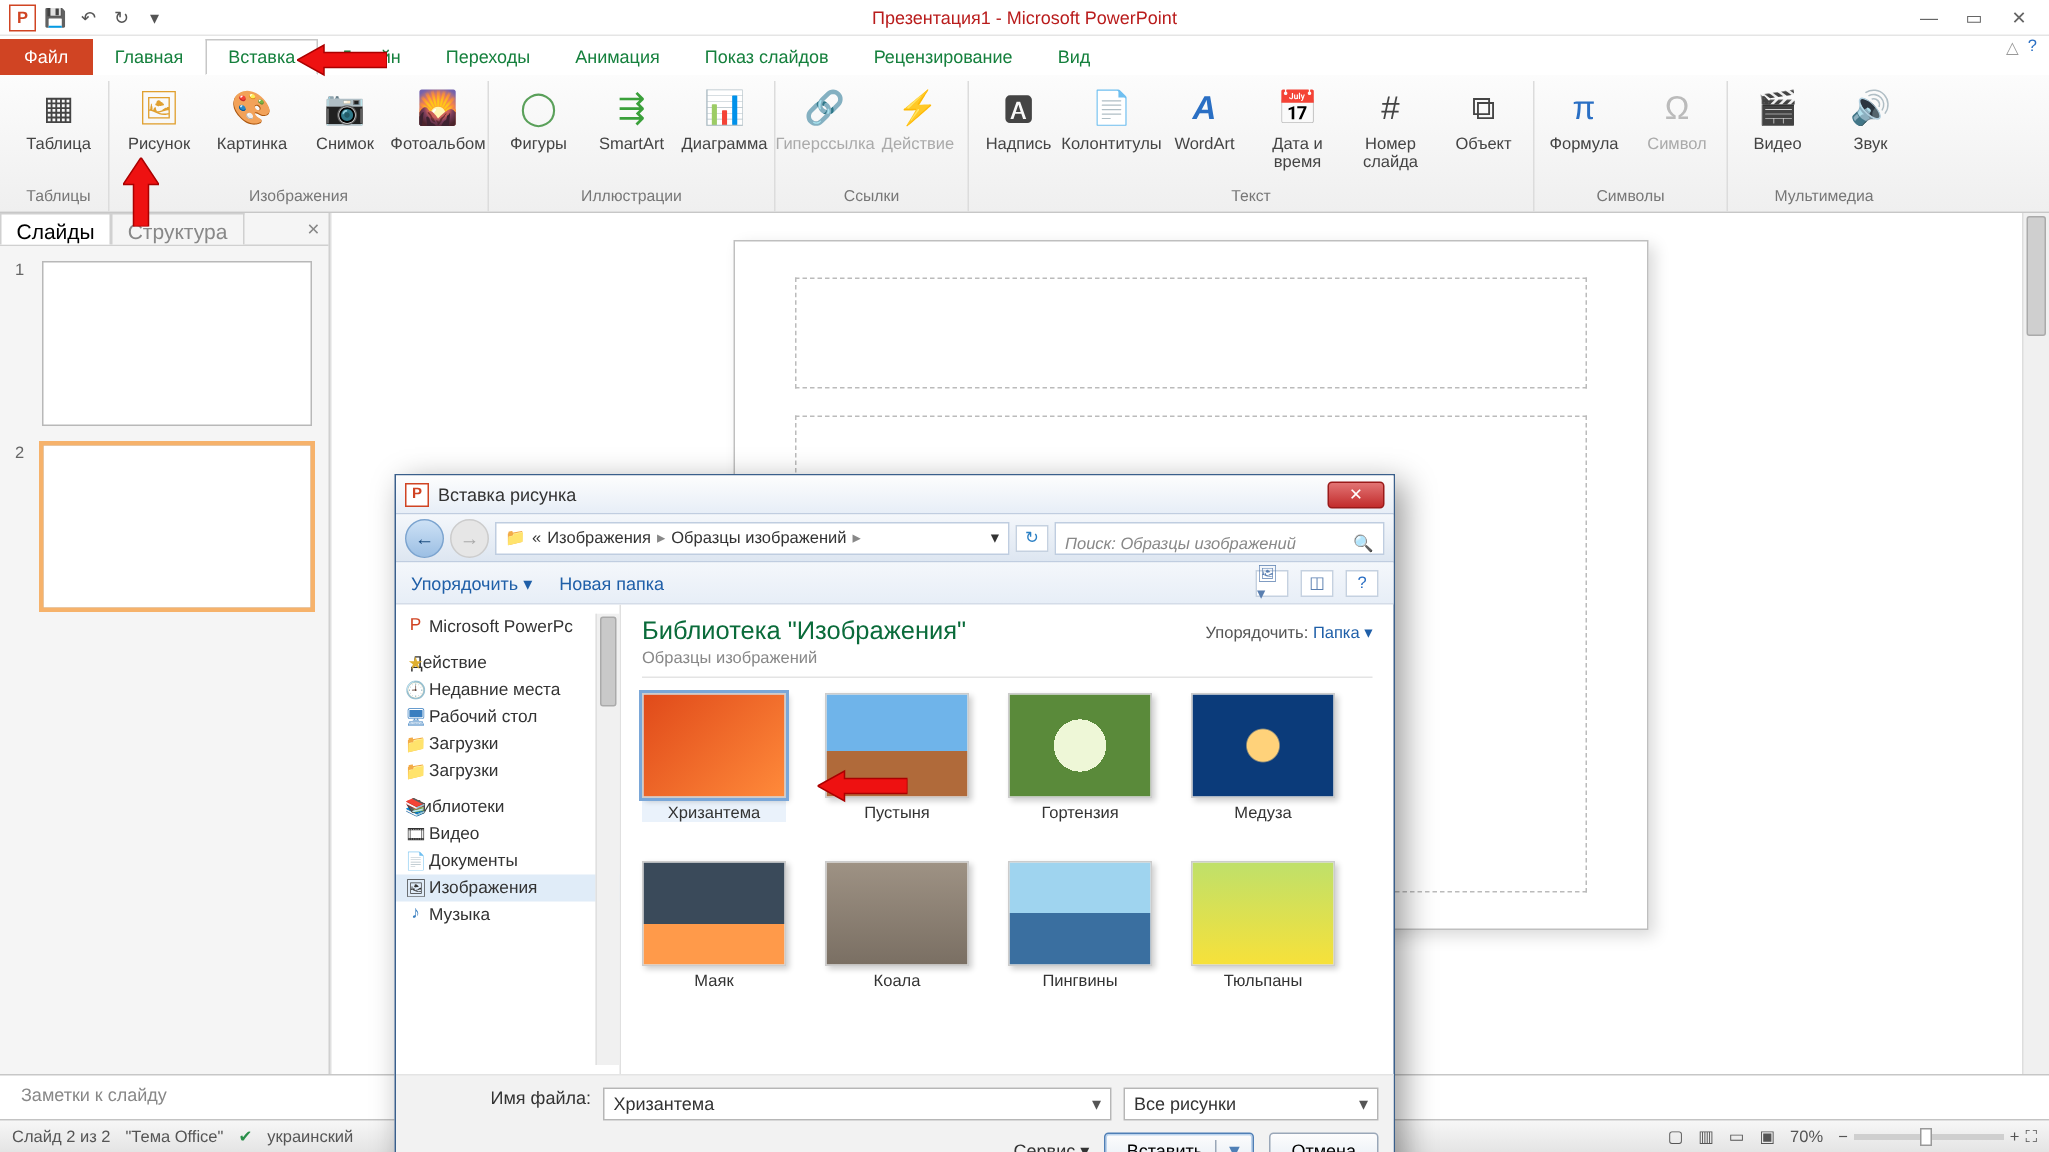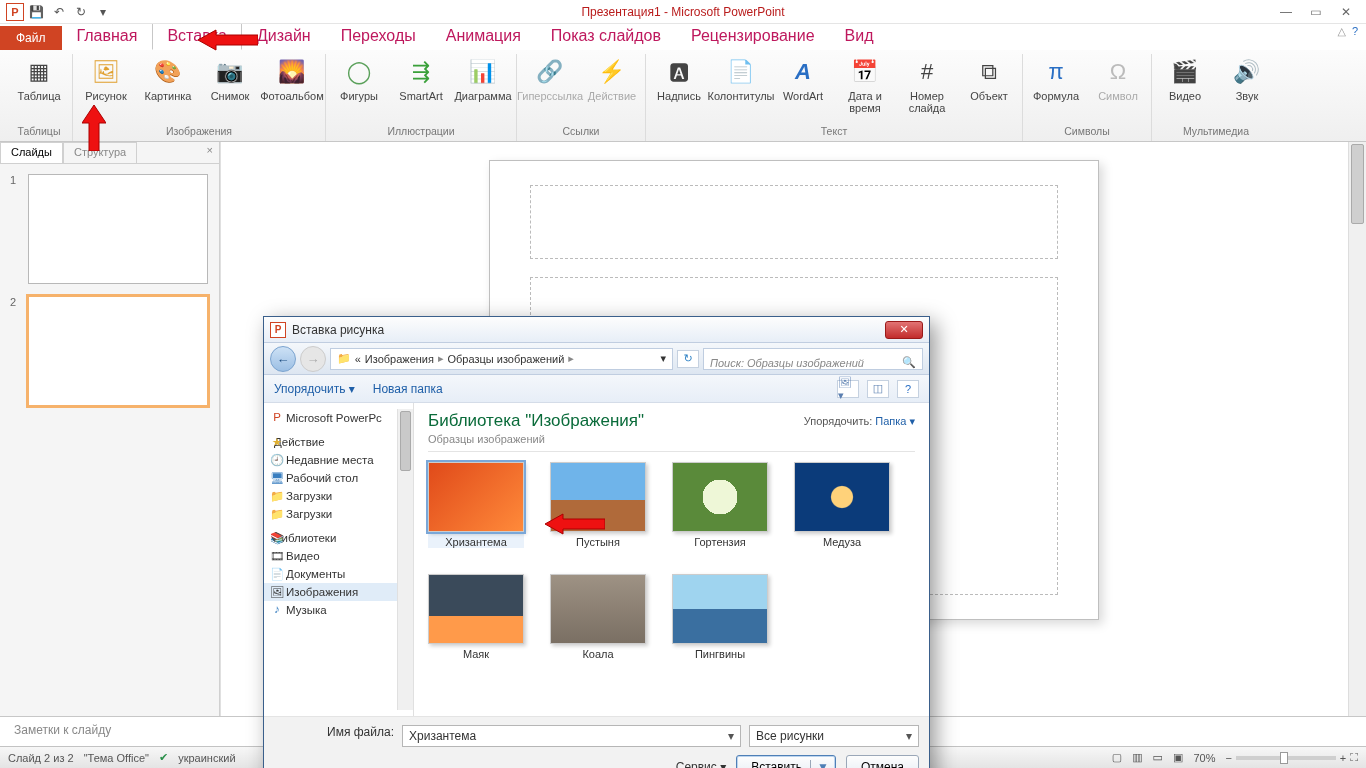"Главная" .r-tab { color: #be185d -> #15803d; font-size: 16px -> 12px }
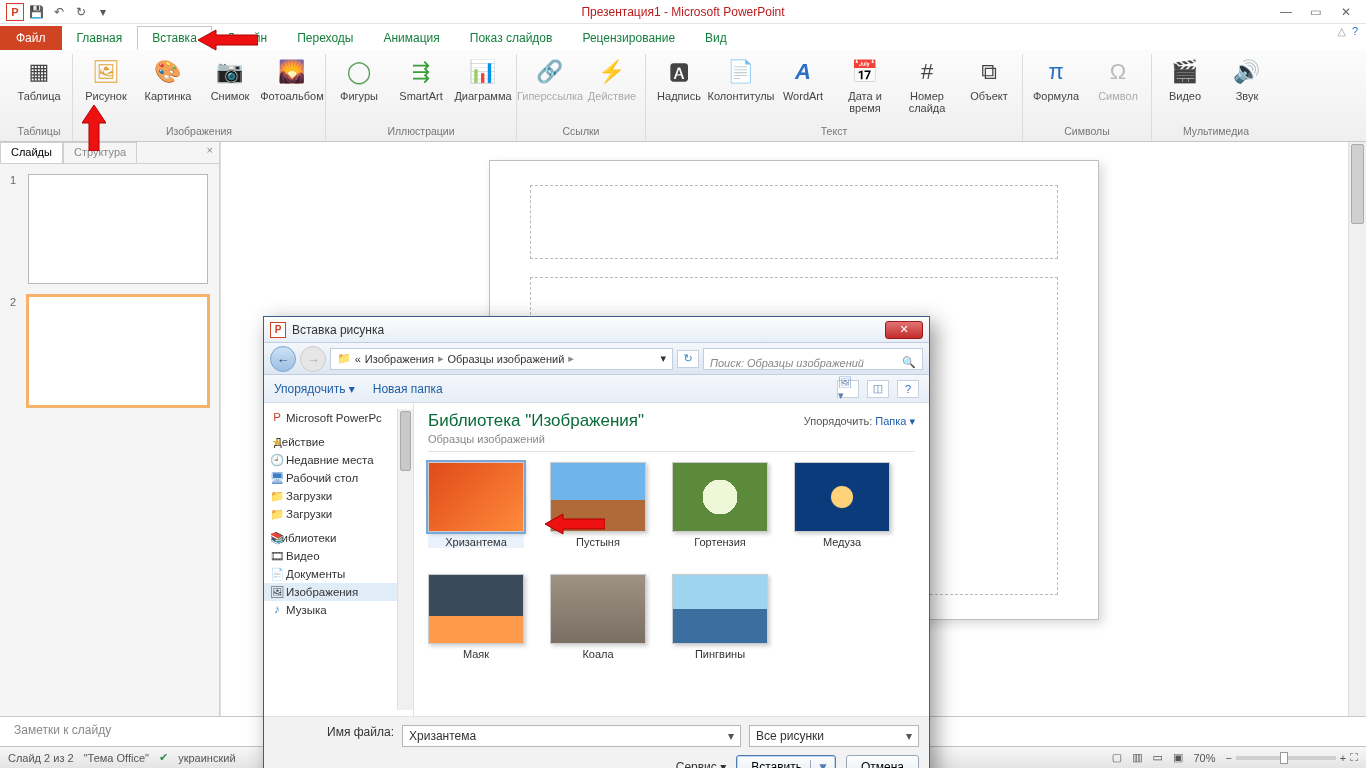"Слайды" .panel-tabs { font-size: 11px -> 14px }
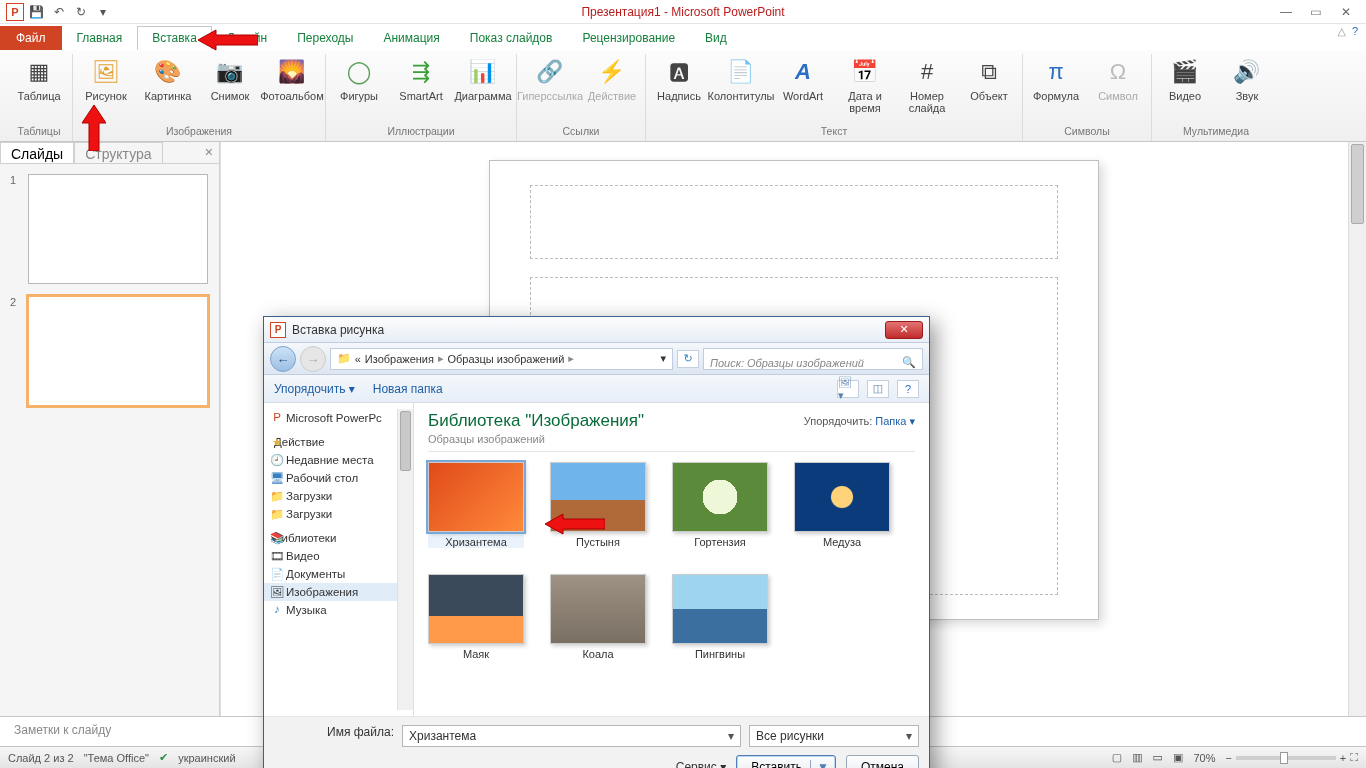"Тюльпаны" div.card { html: none -> <div> <div></div> <div>Тюльпаны</div> </div> }
